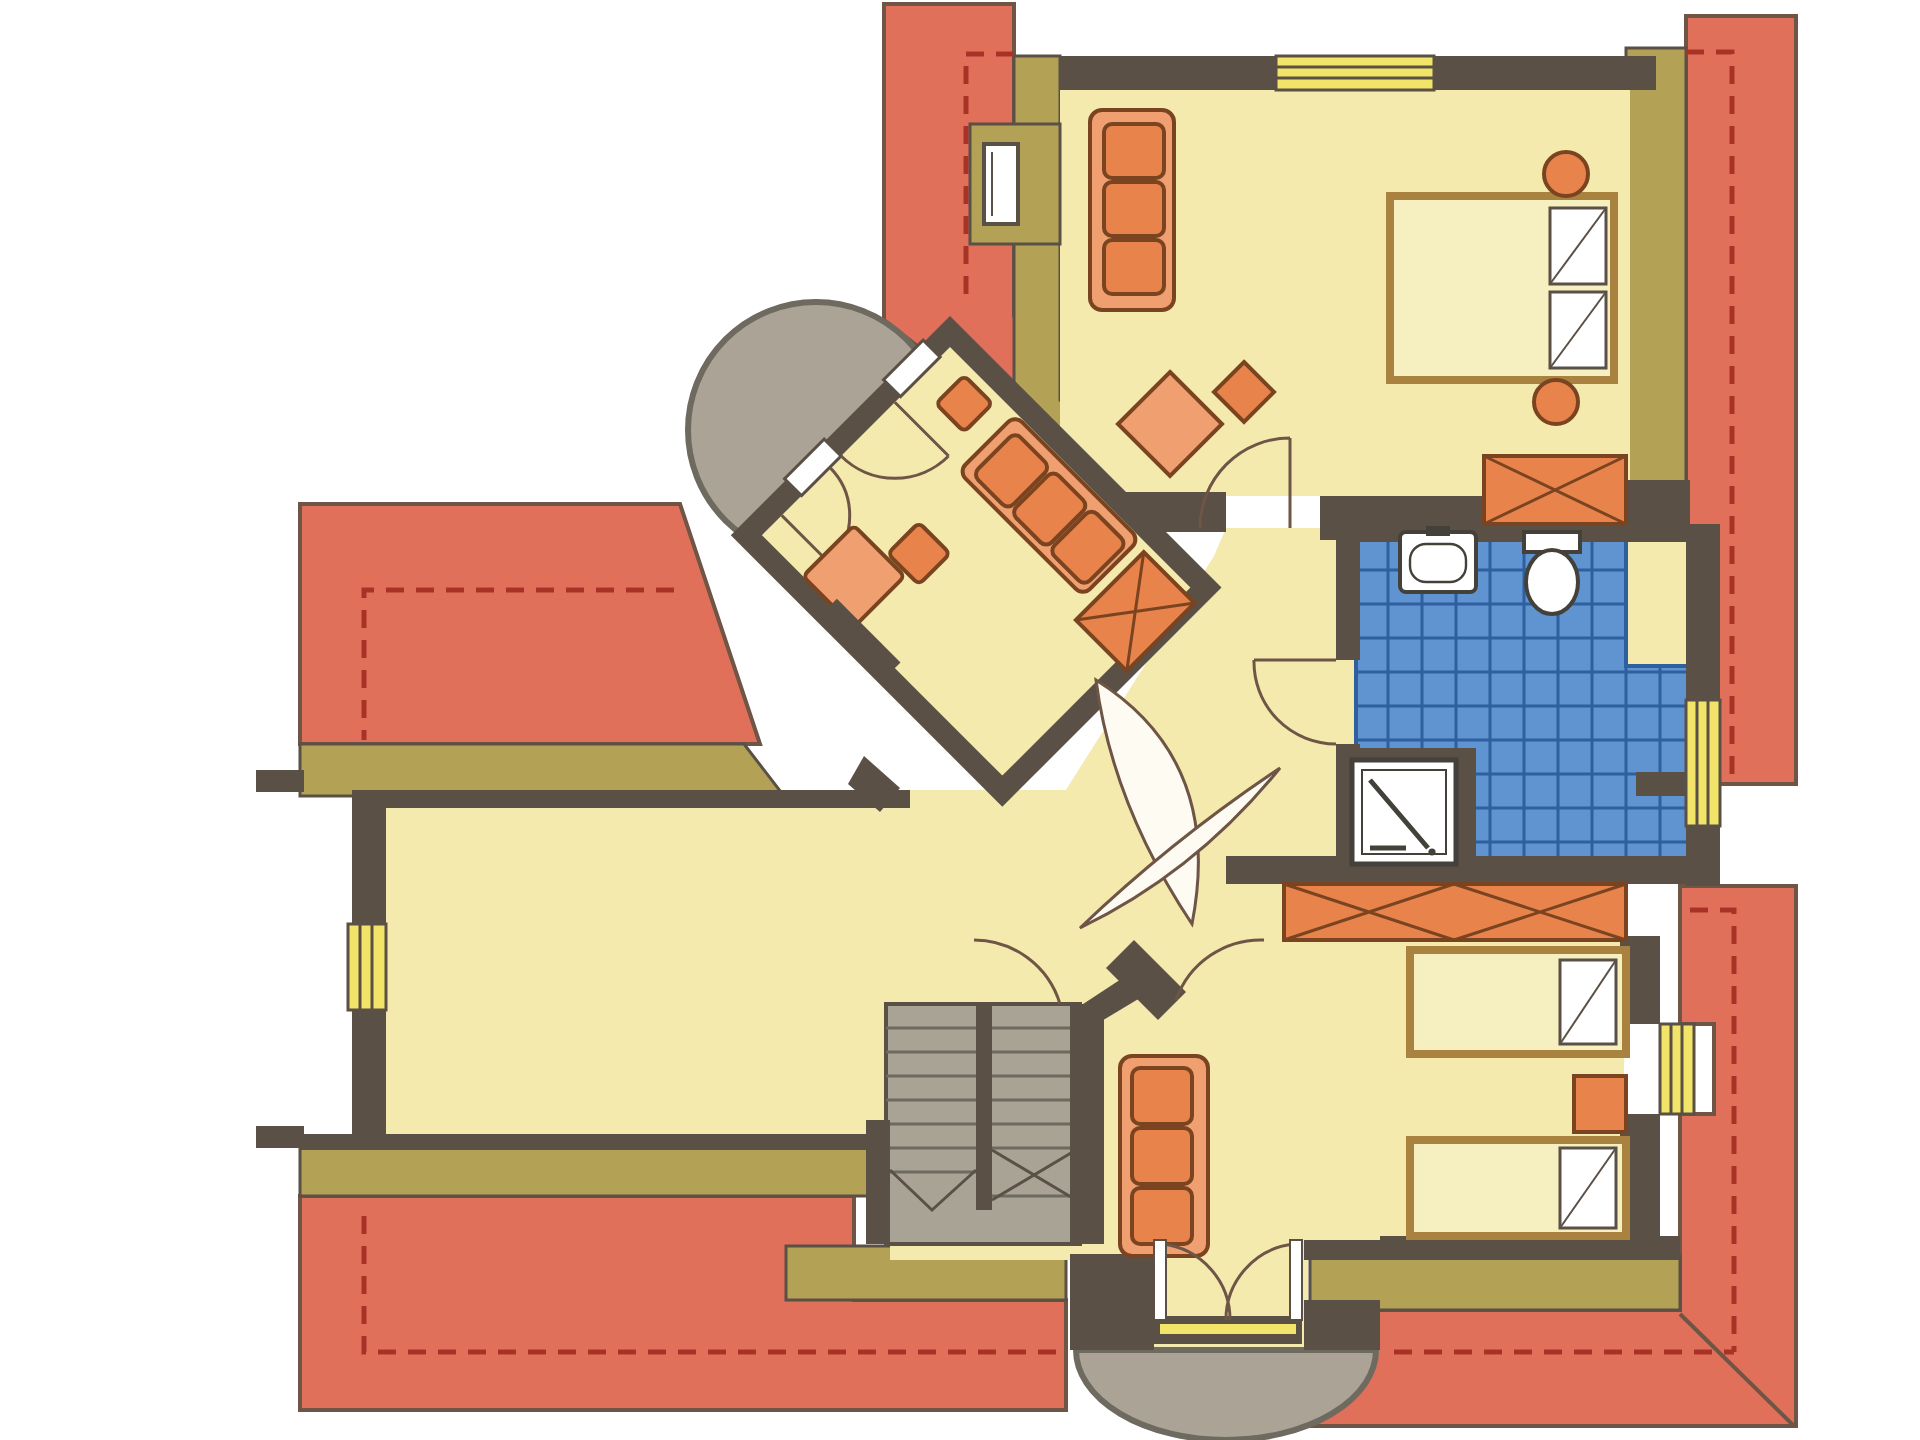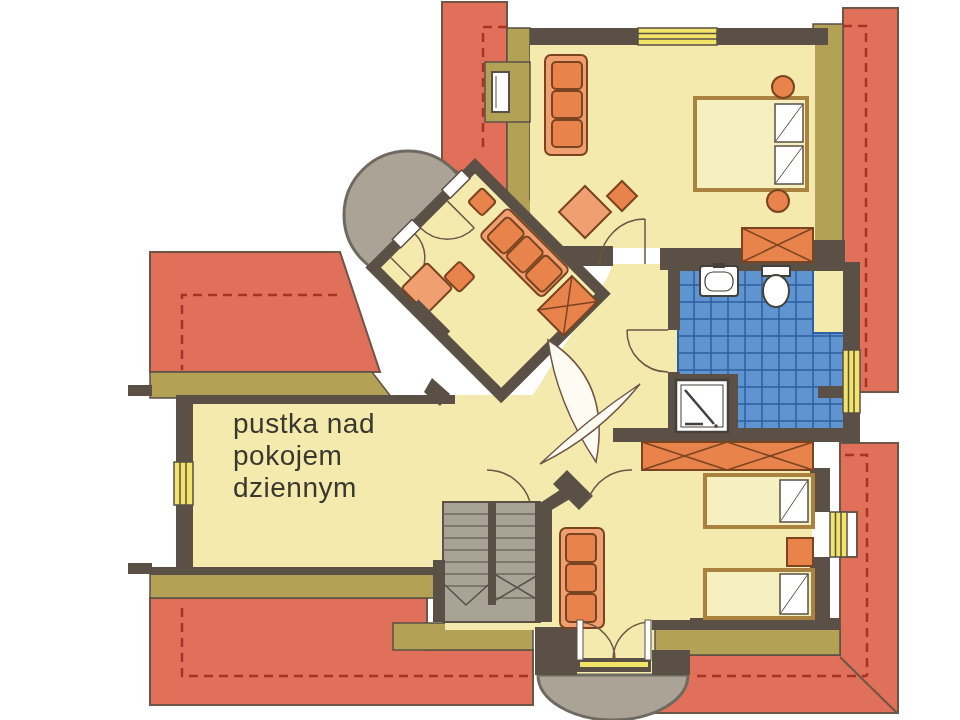"pustka nad" div { html: <div> <div>pustka nad</div> <div>pokojem</div> <div>dziennym</div> </div> -> none }
